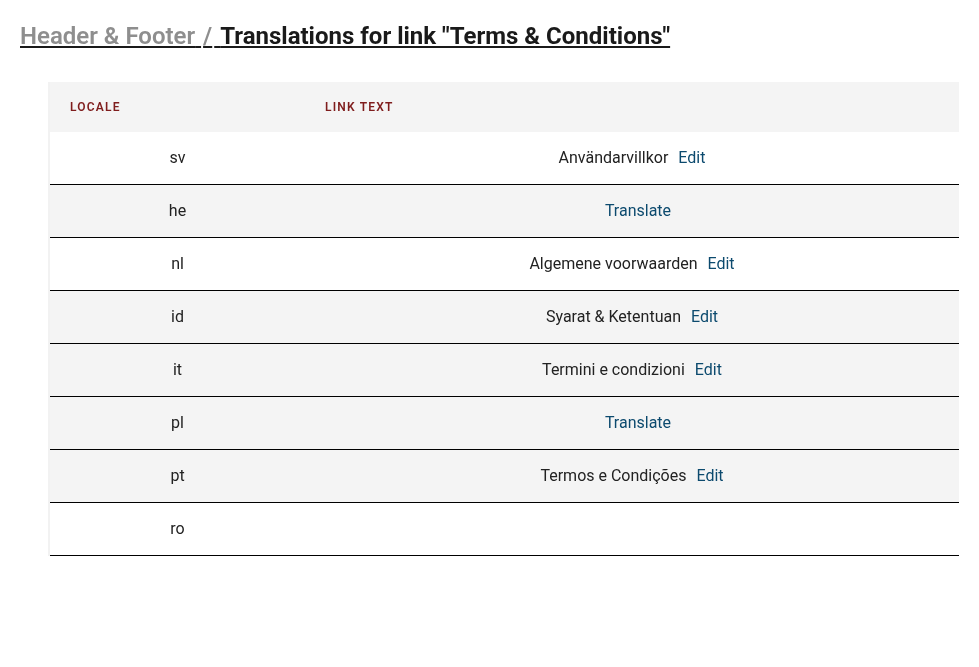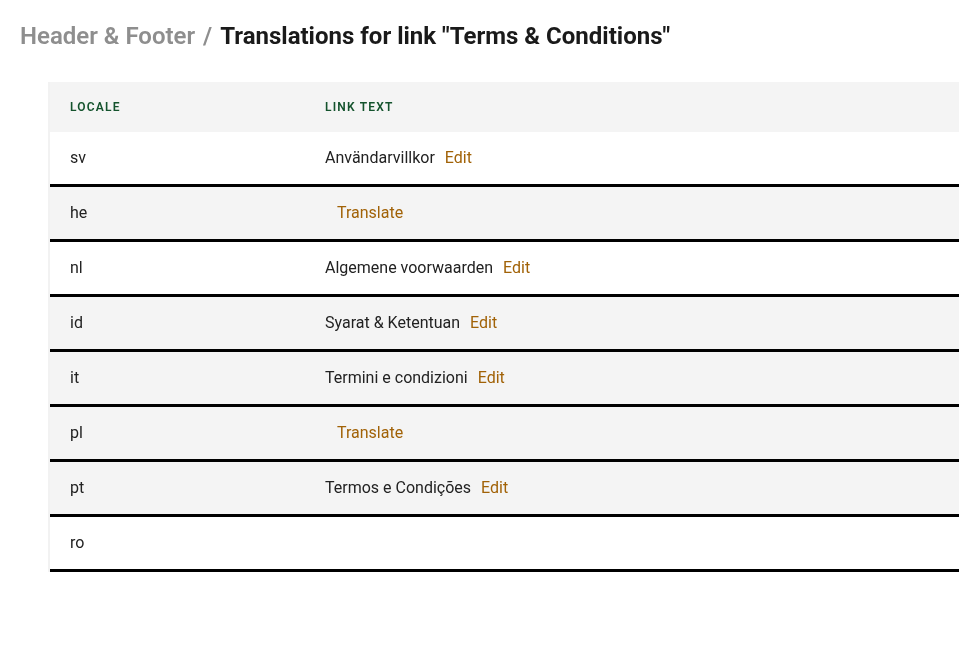"Header & Footer / Translations" .breadcrumb { text-decoration: none -> underline }
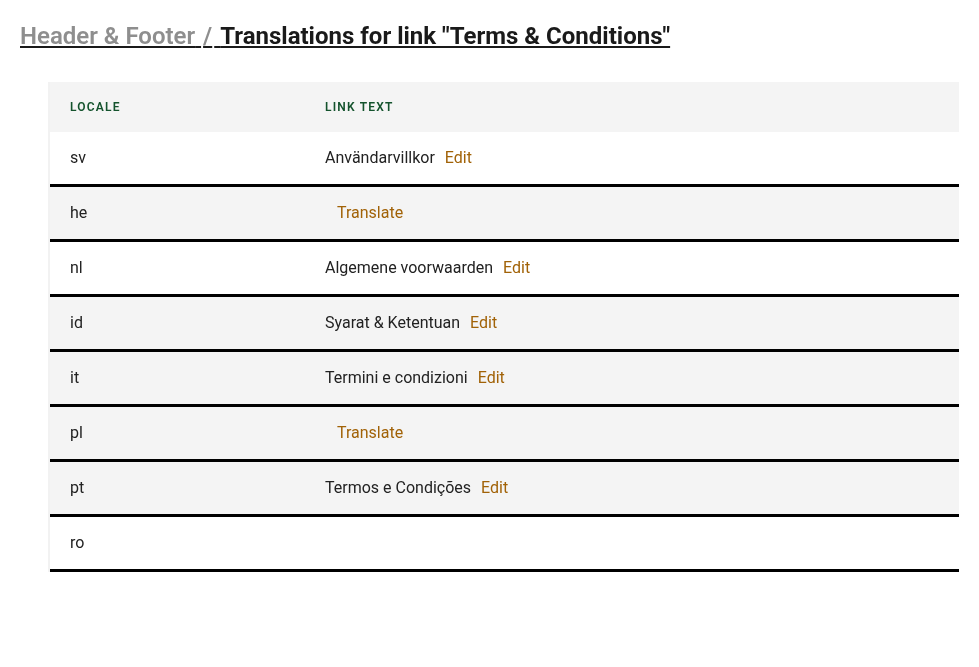"LOCALE" .th { color: #14532d -> #7f1d1d }
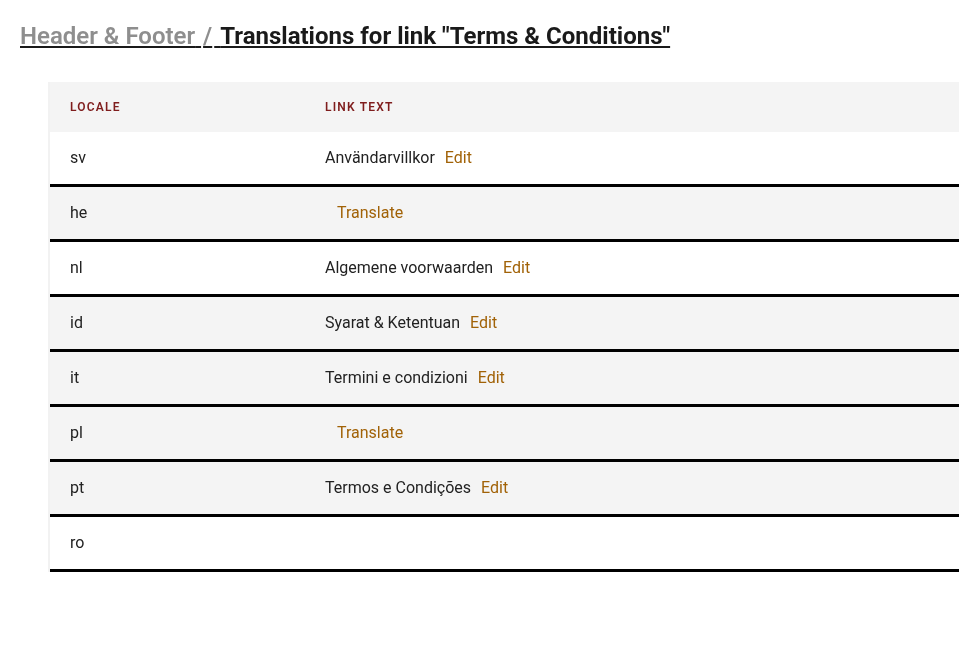"sv" .tr { border-bottom: 3px solid #000000 -> 1px solid #000000; text-align: none -> center }
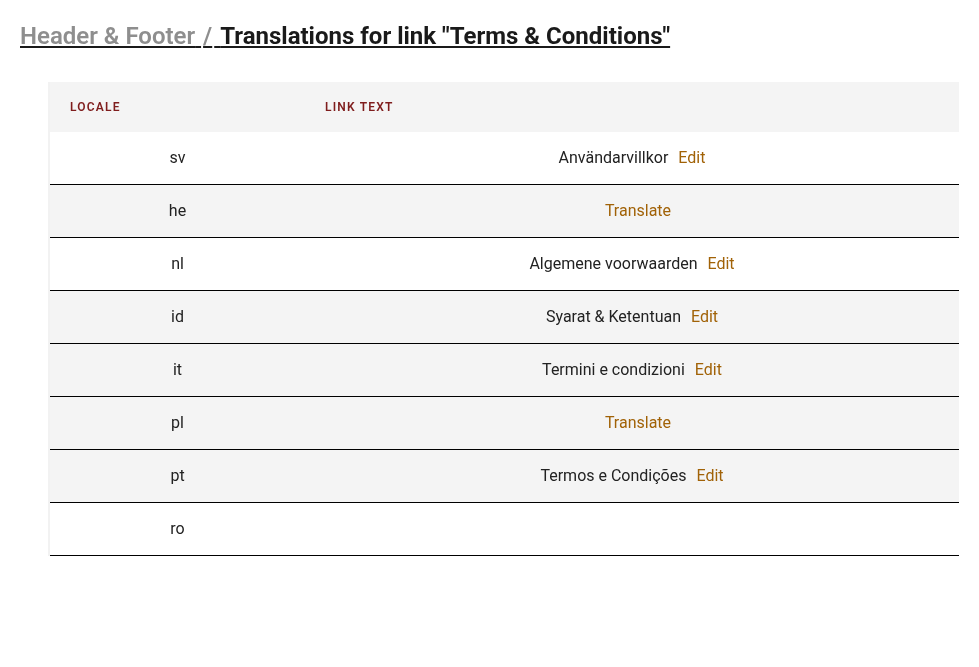"Edit" .action-link { color: #a16207 -> #0c4a6e }
